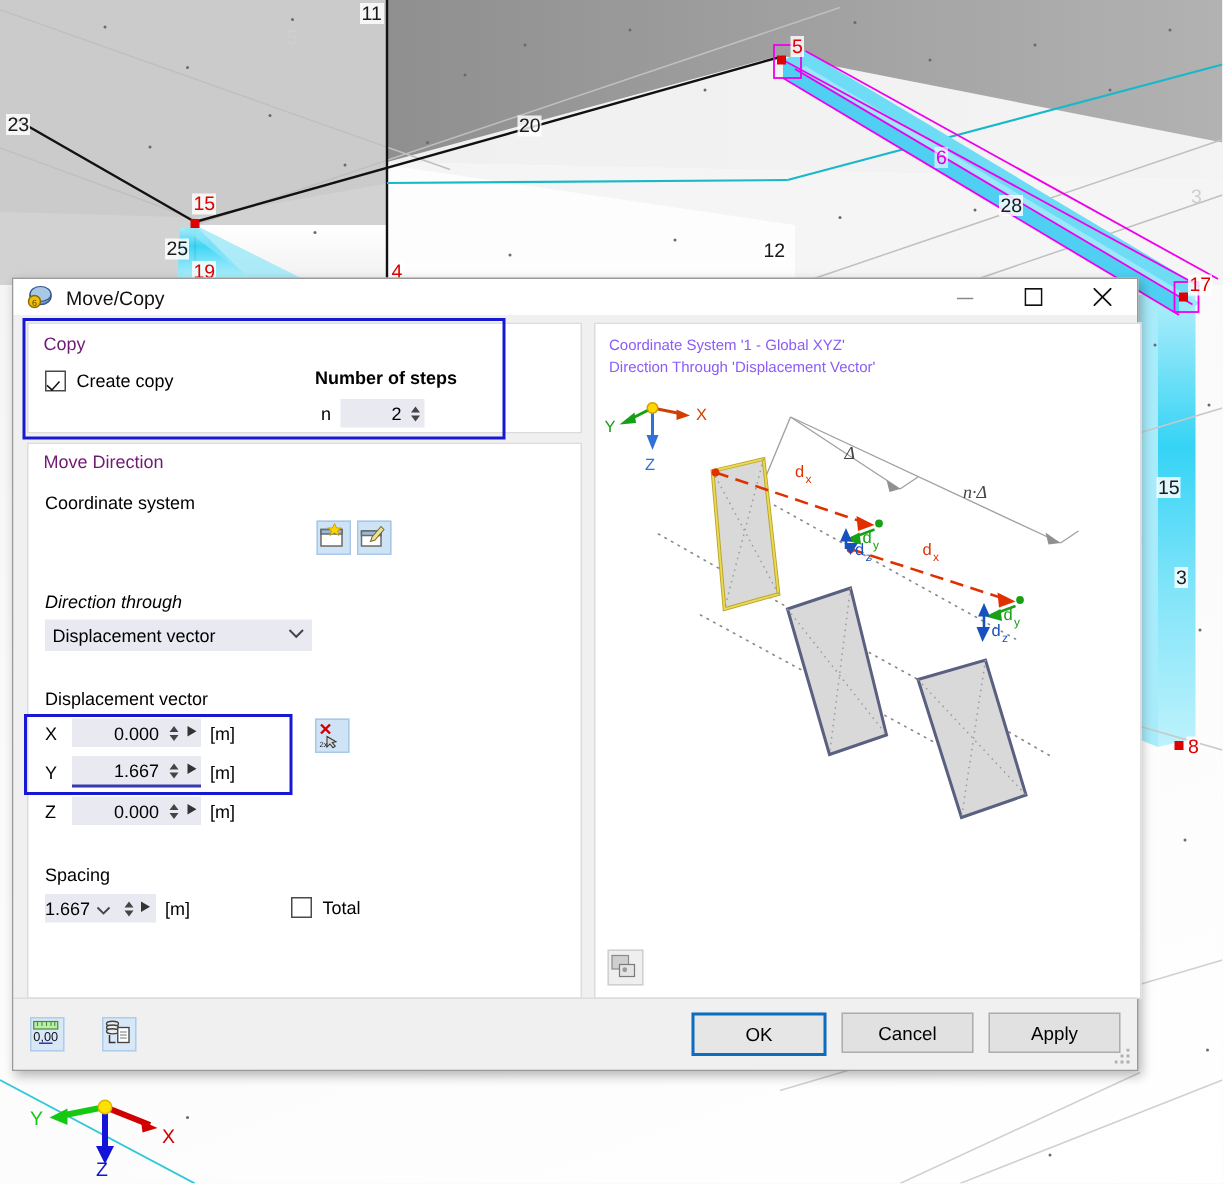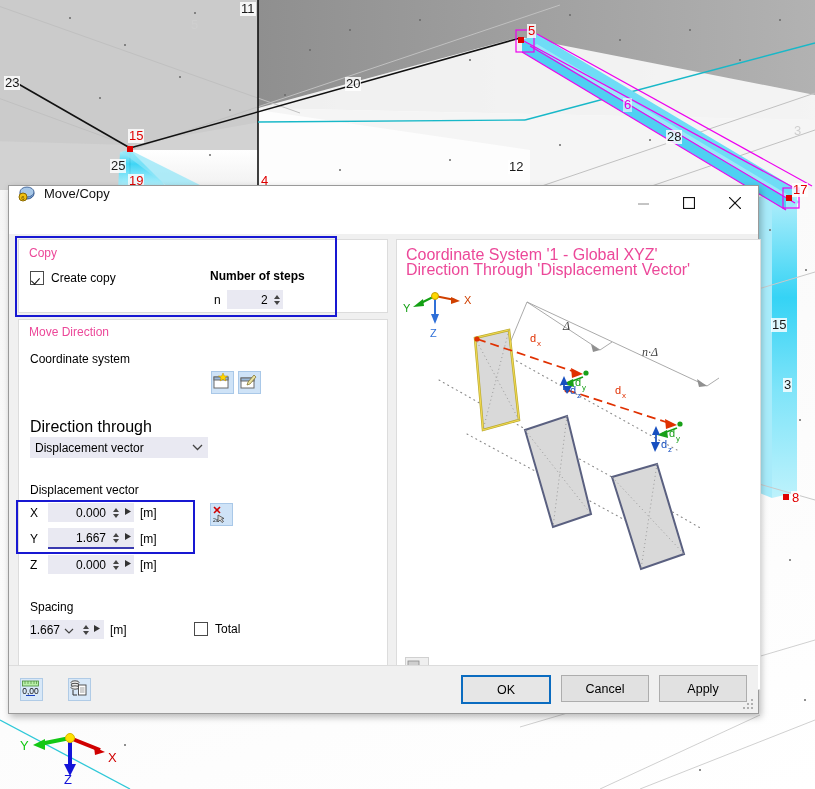"Move/Copy" .titlebar { align-items: flex-start -> center; height: 48px -> 24px }
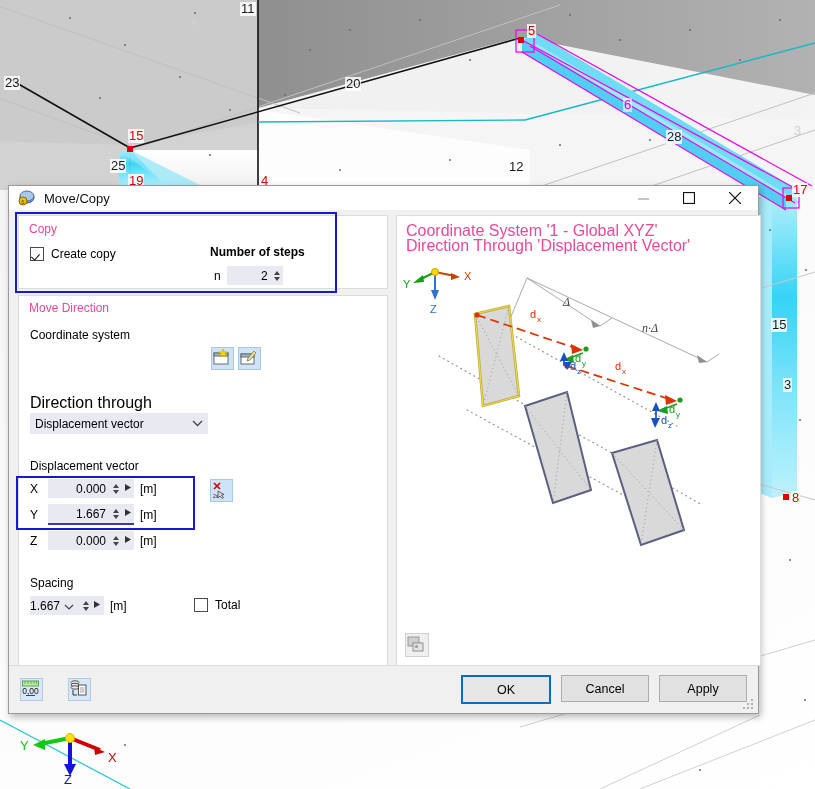"Copy" .grouplabel { color: #ec4899 -> #701a75 }
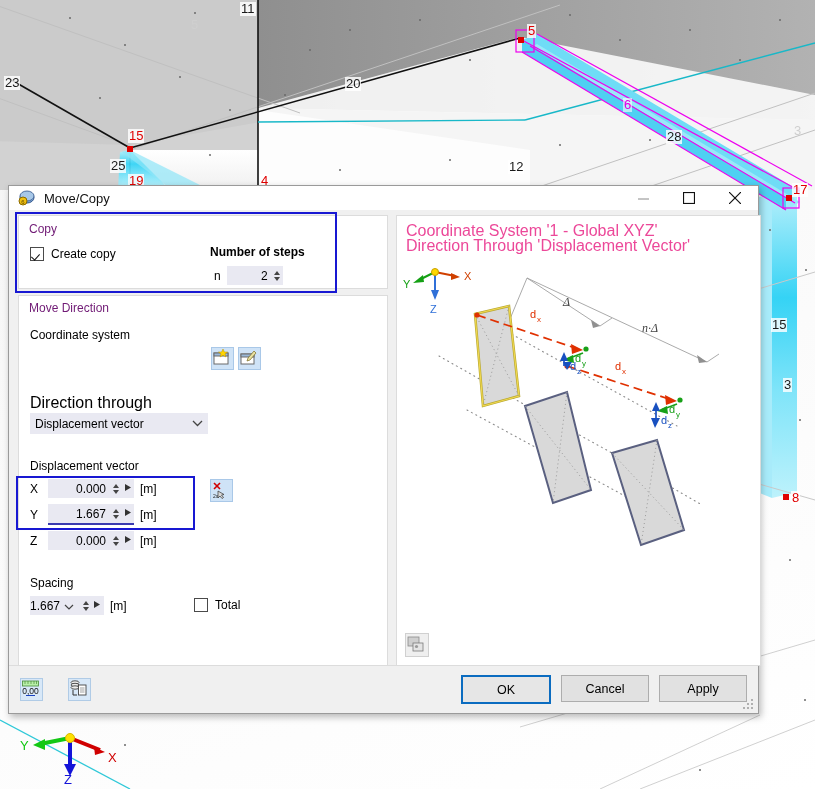"Coordinate System '1 - Global" .preview-title { color: #ec4899 -> #8b5cf6; font-size: 16px -> 10px }
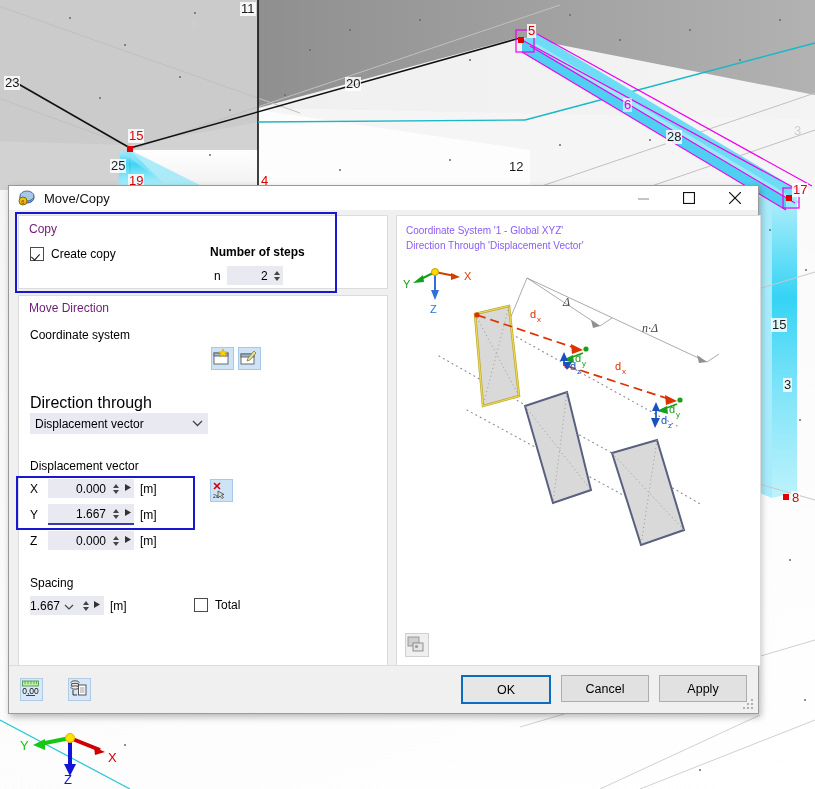"Direction through" div { font-size: 16px -> 12px; font-style: none -> italic }
